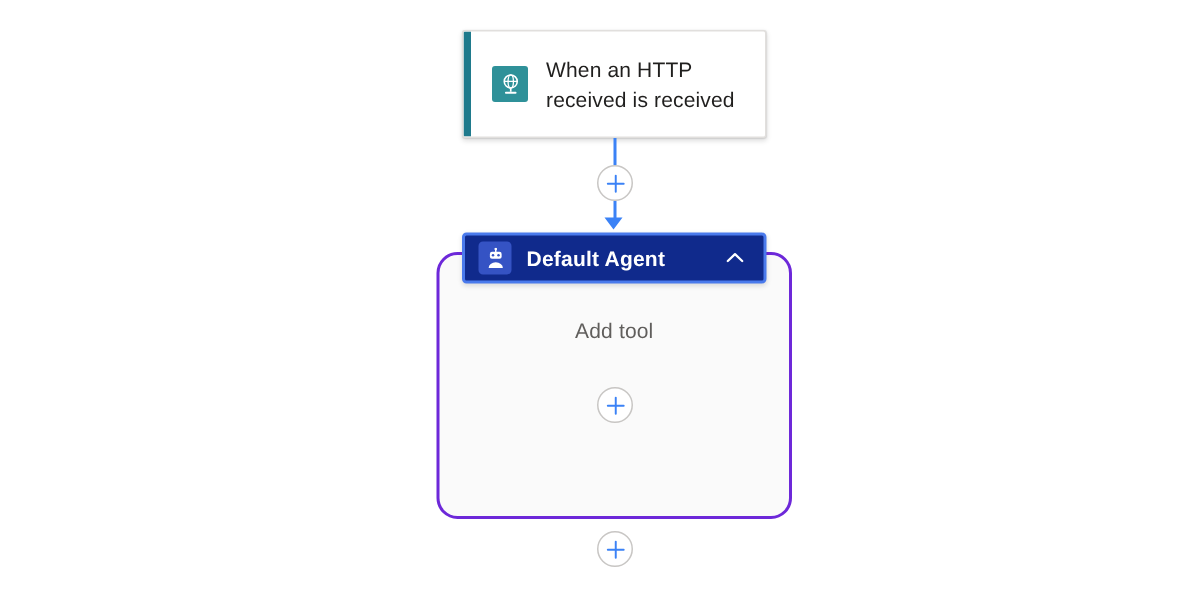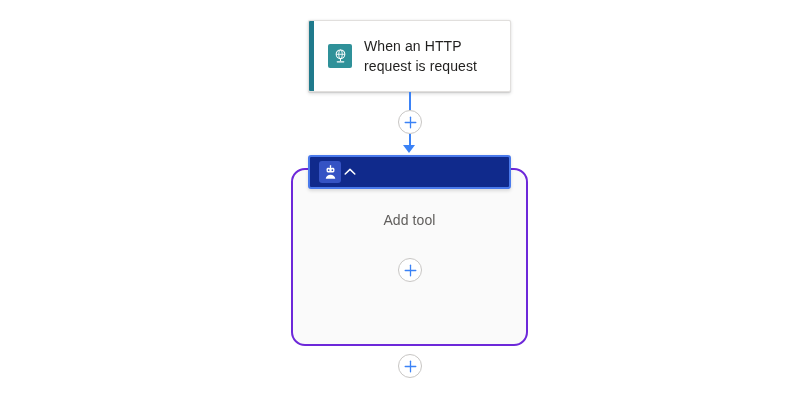"When an HTTP request is" div { text: request is request -> received is received }
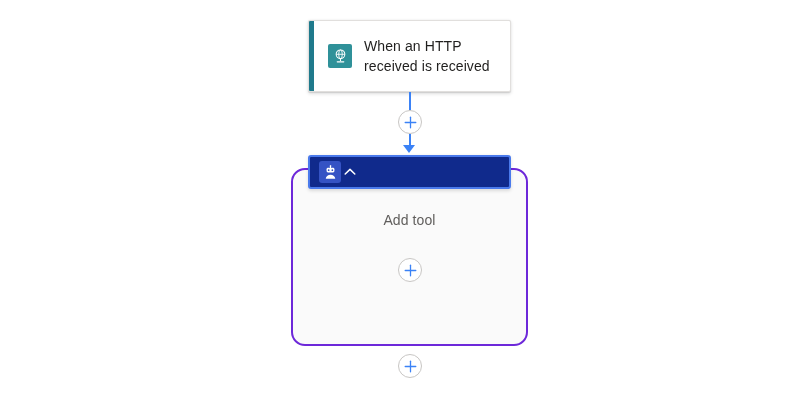"Default Agent" div { html: none -> <div>Default Agent</div> }
